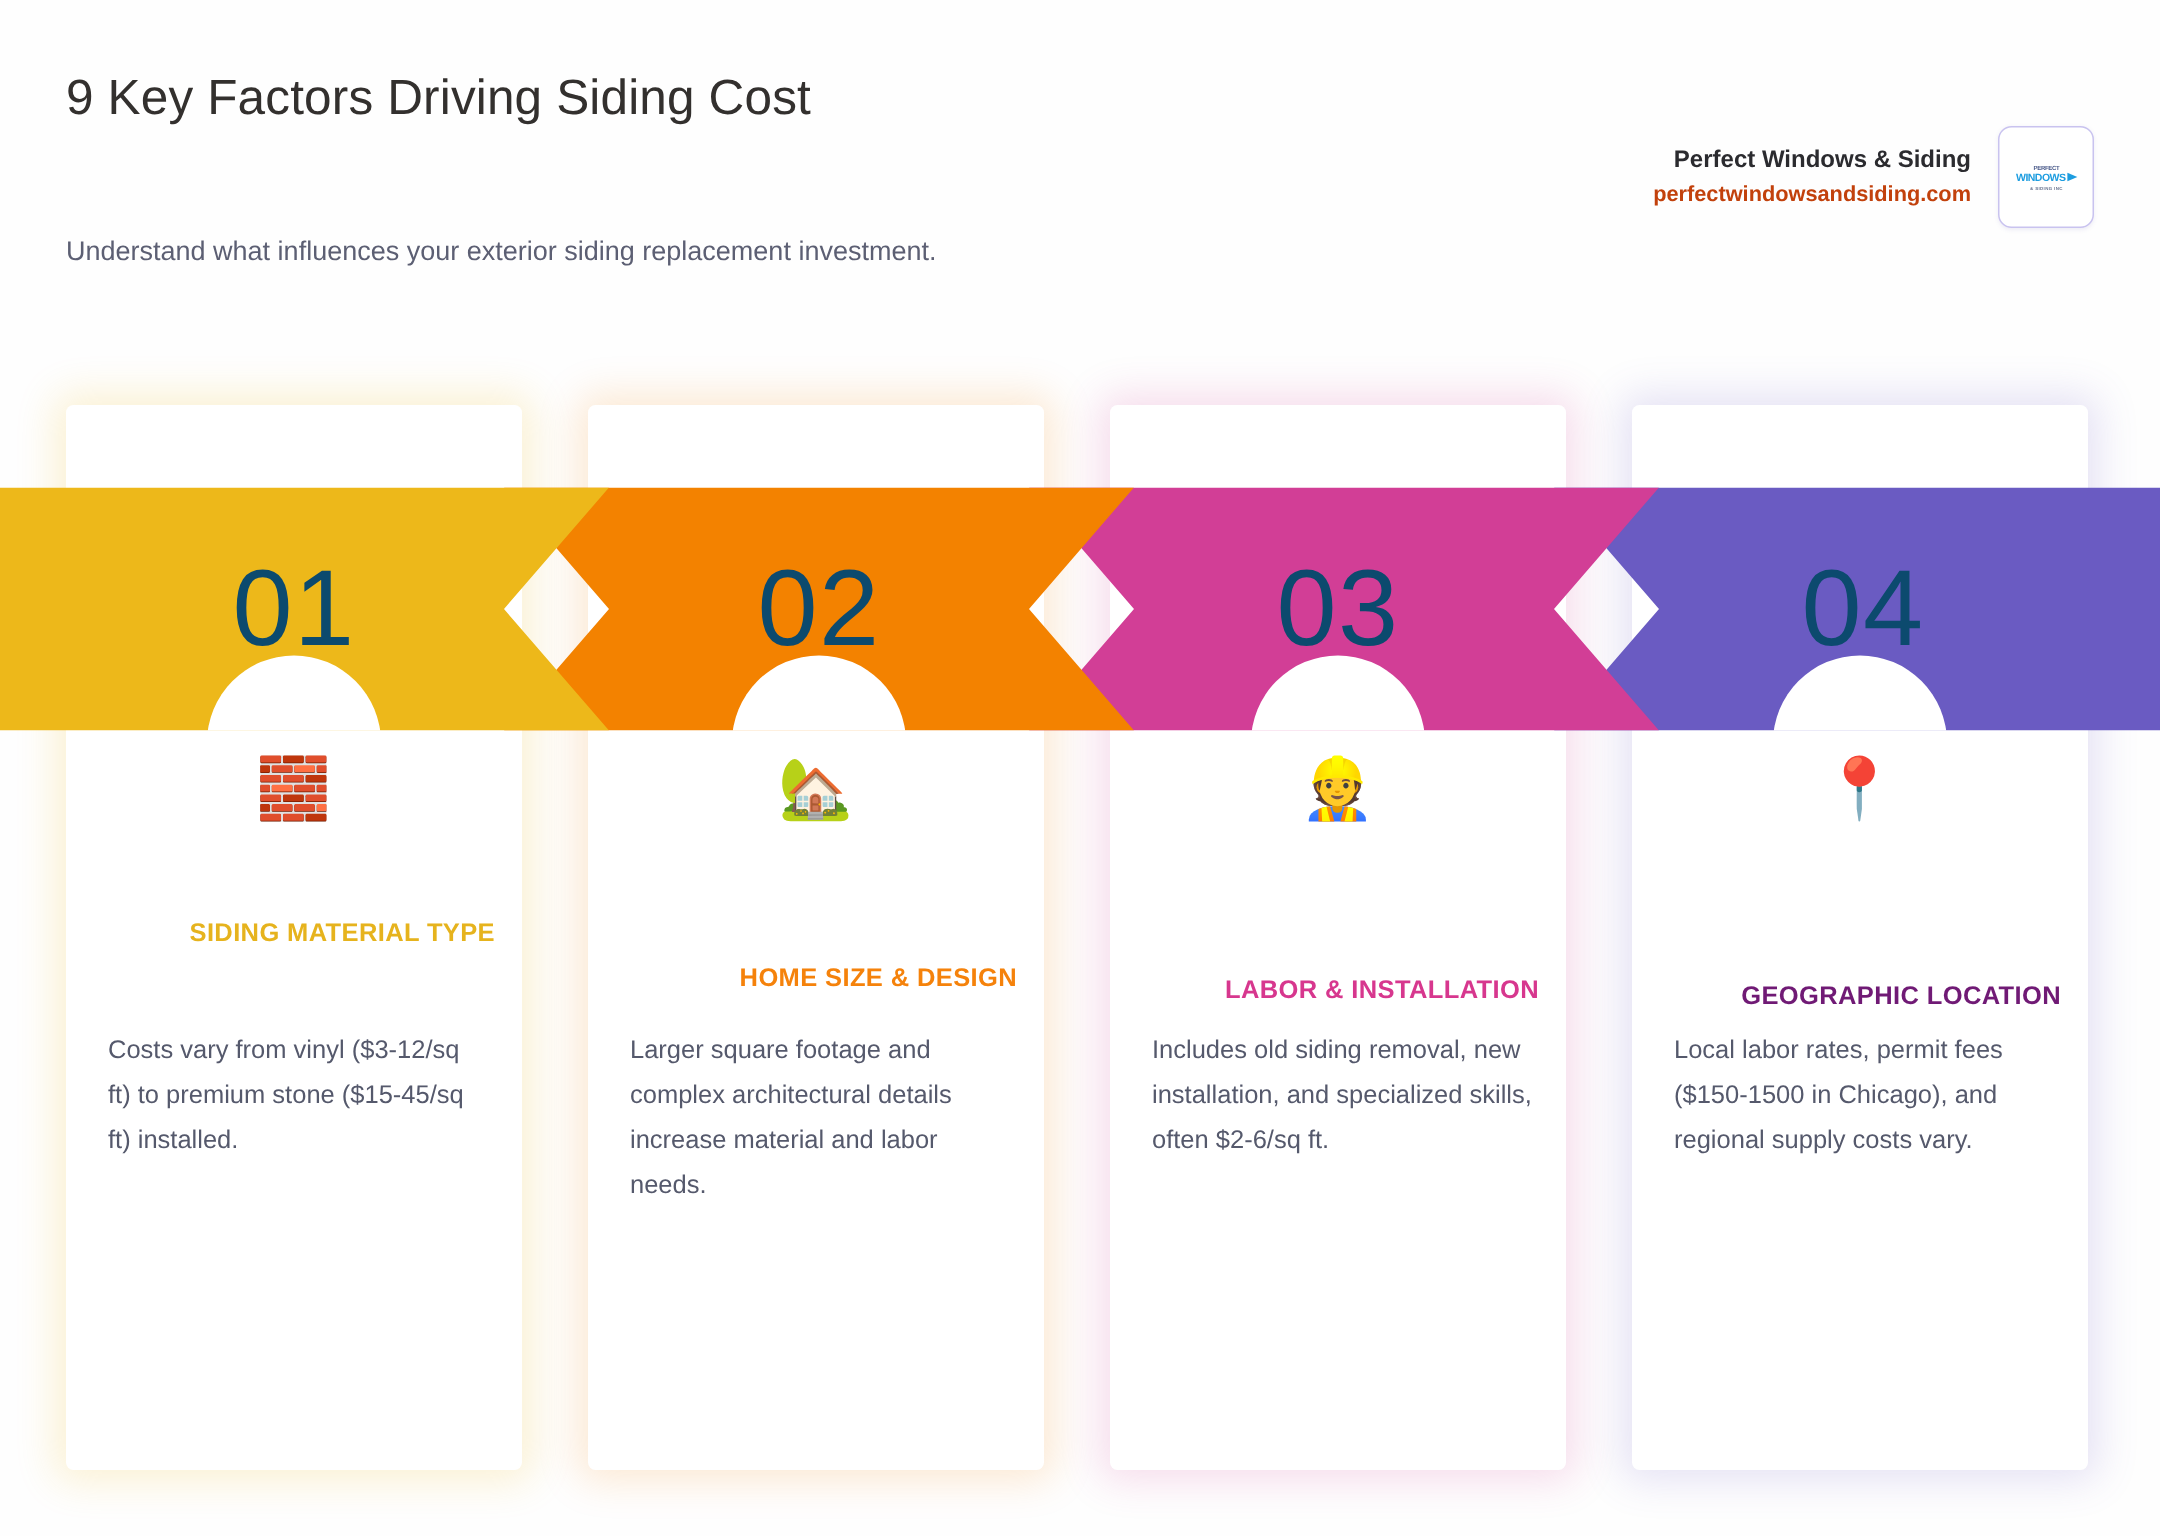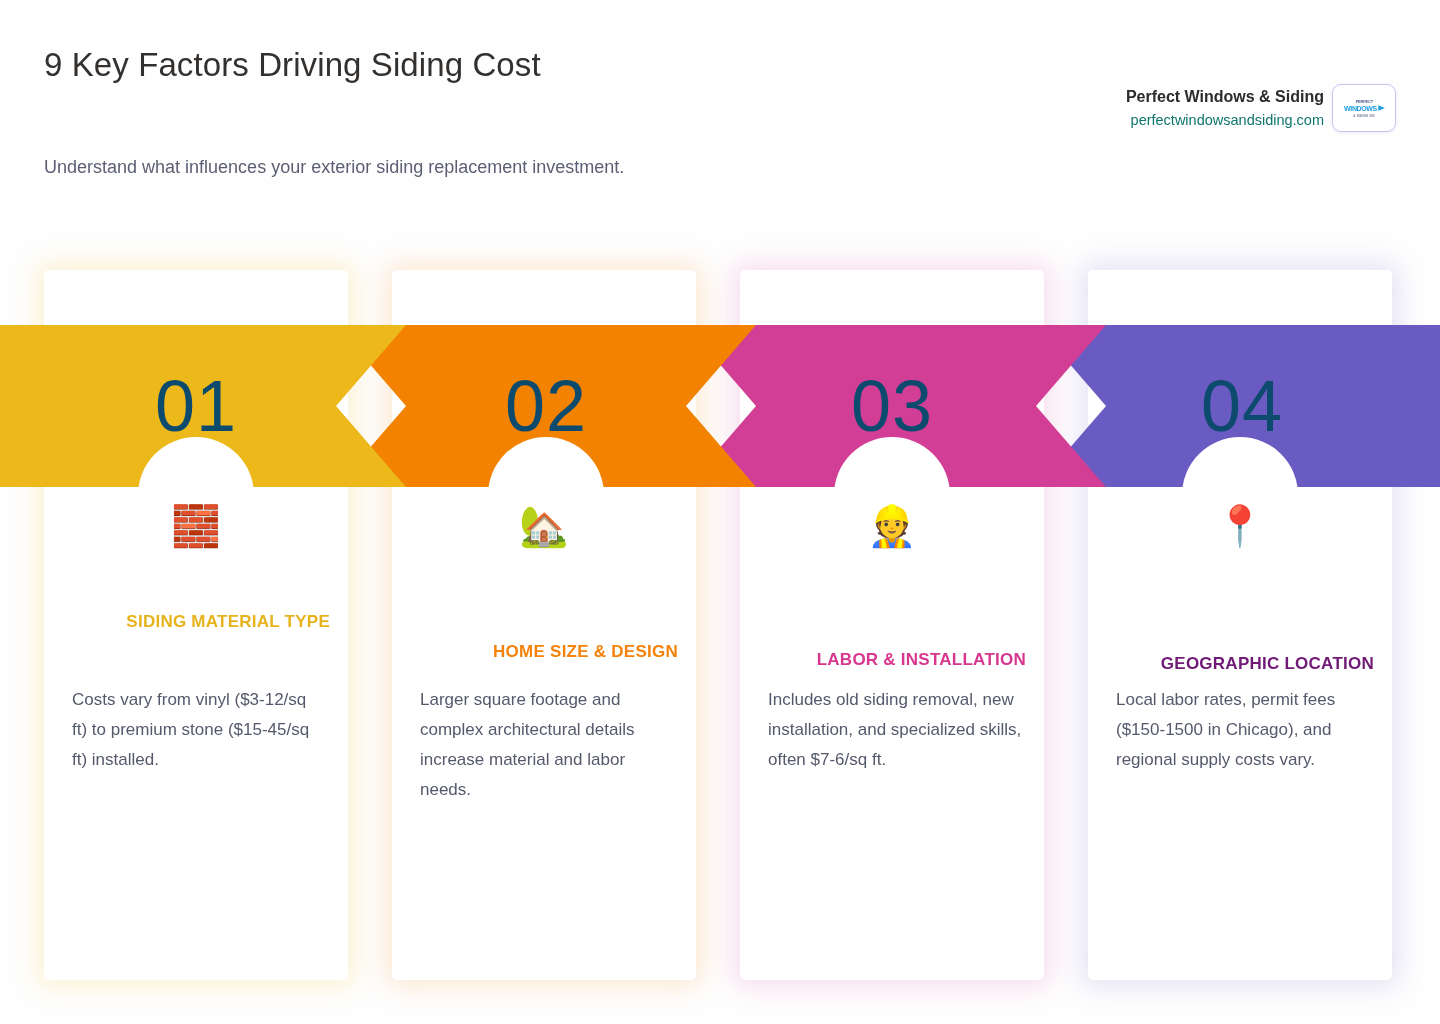"Perfect Windows & Siding" .brand { gap: 8px -> 18px }
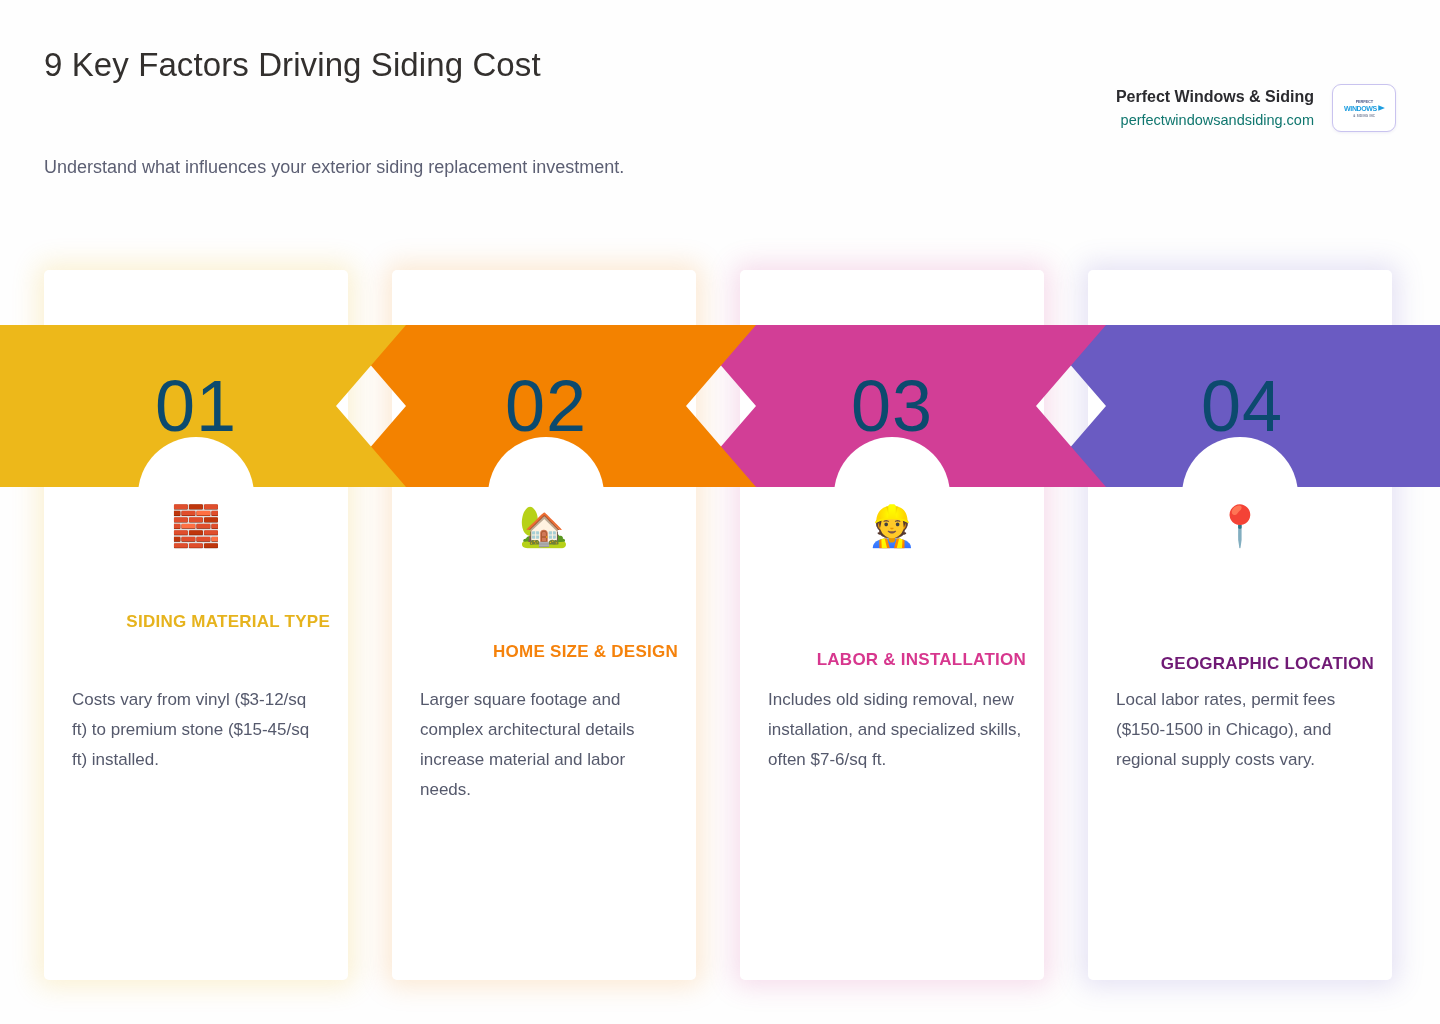"WINDOWS" .brand-logo { height: 48px -> 68px }
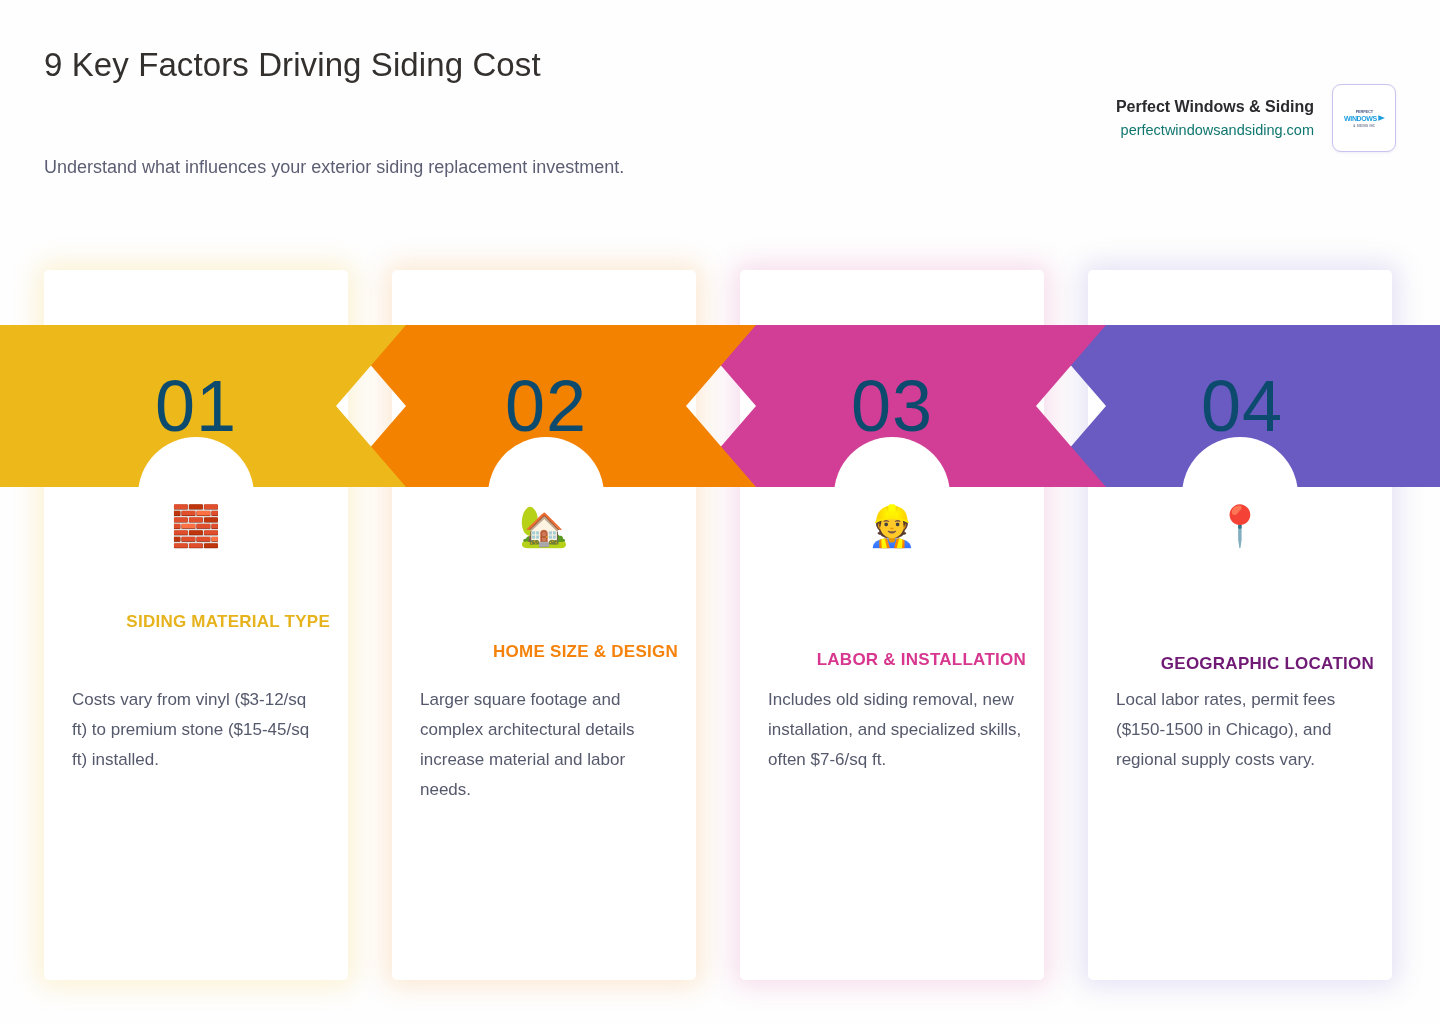"perfectwindowsandsiding.com" .brand-url { color: #0f766e -> #c2410c; font-weight: 400 -> 700 }
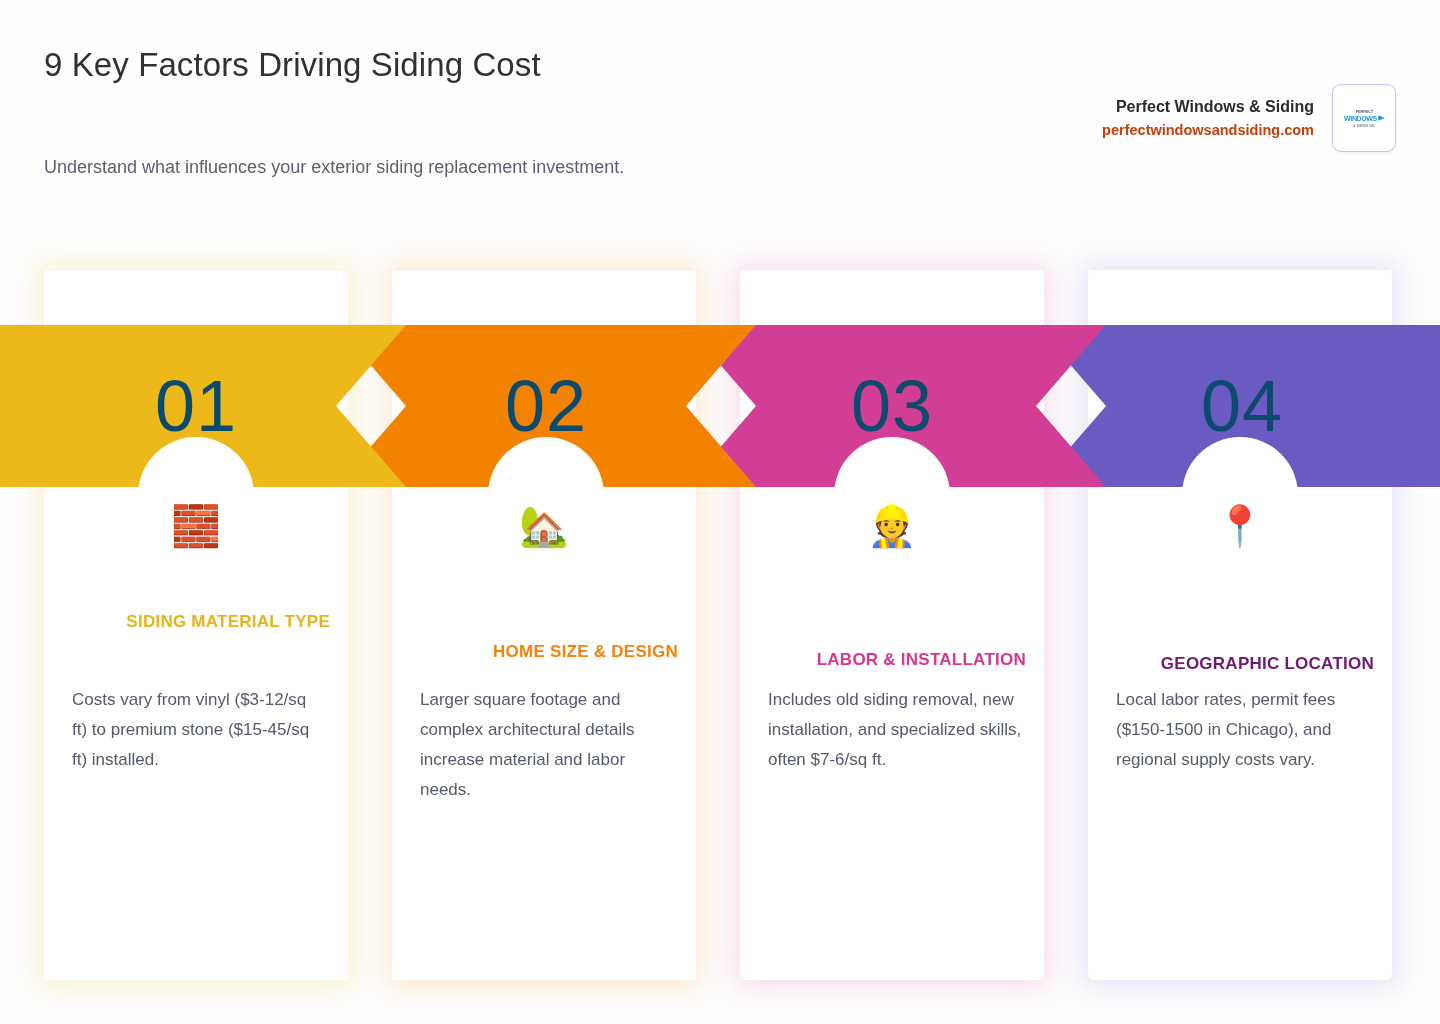"Includes old siding removal, new" div.cdesc { text: $7-6/sq -> $2-6/sq }
